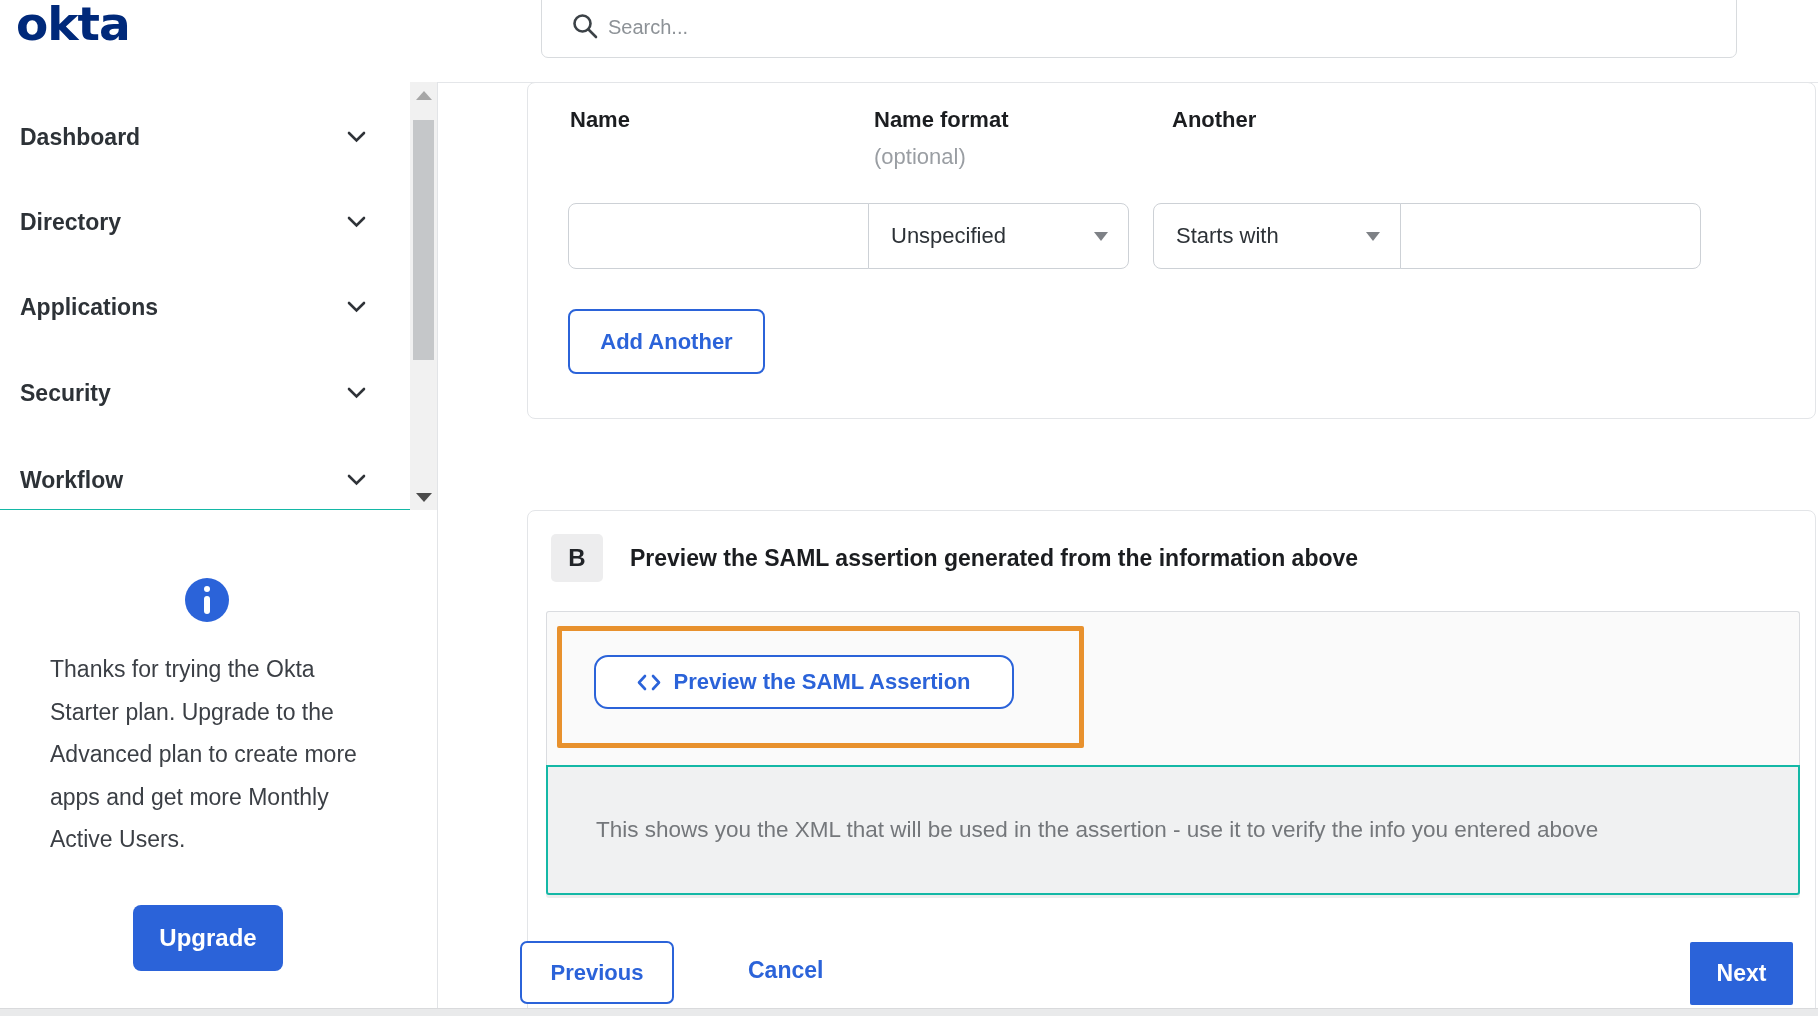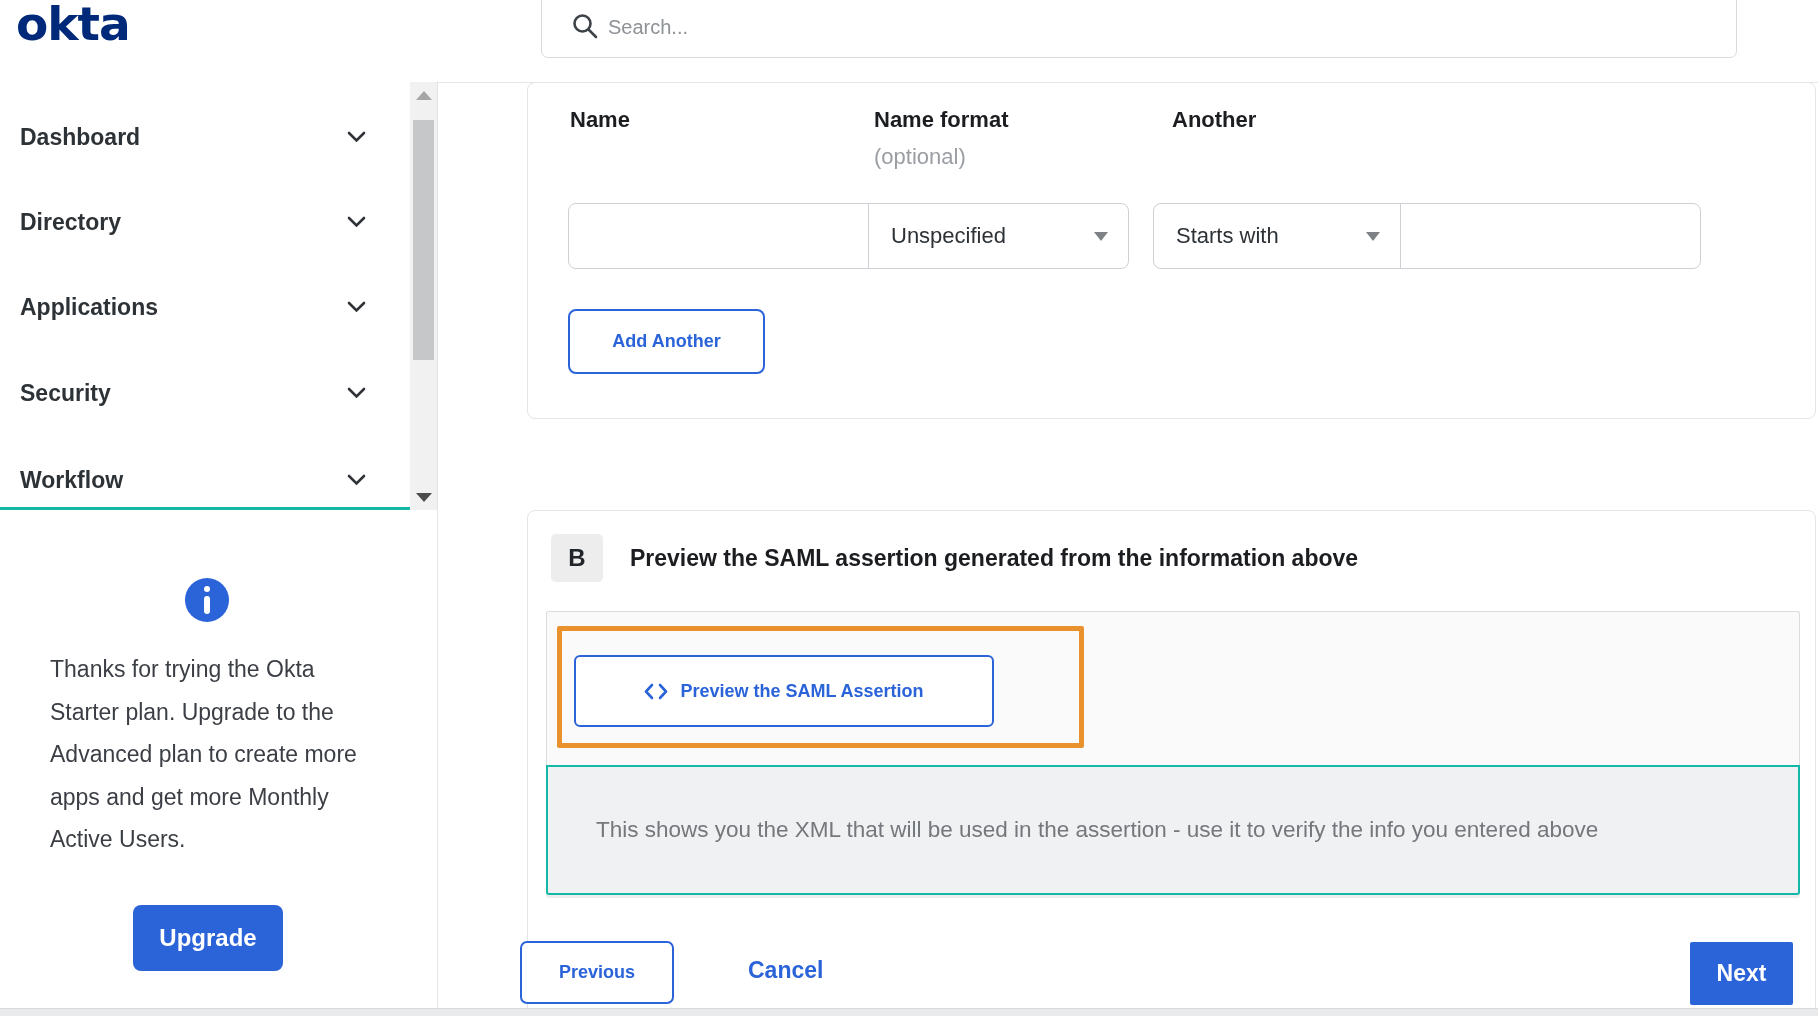"Dashboard" .sidebar-nav { border-bottom: 3px solid #14b8a6 -> 1px solid #14b8a6 }
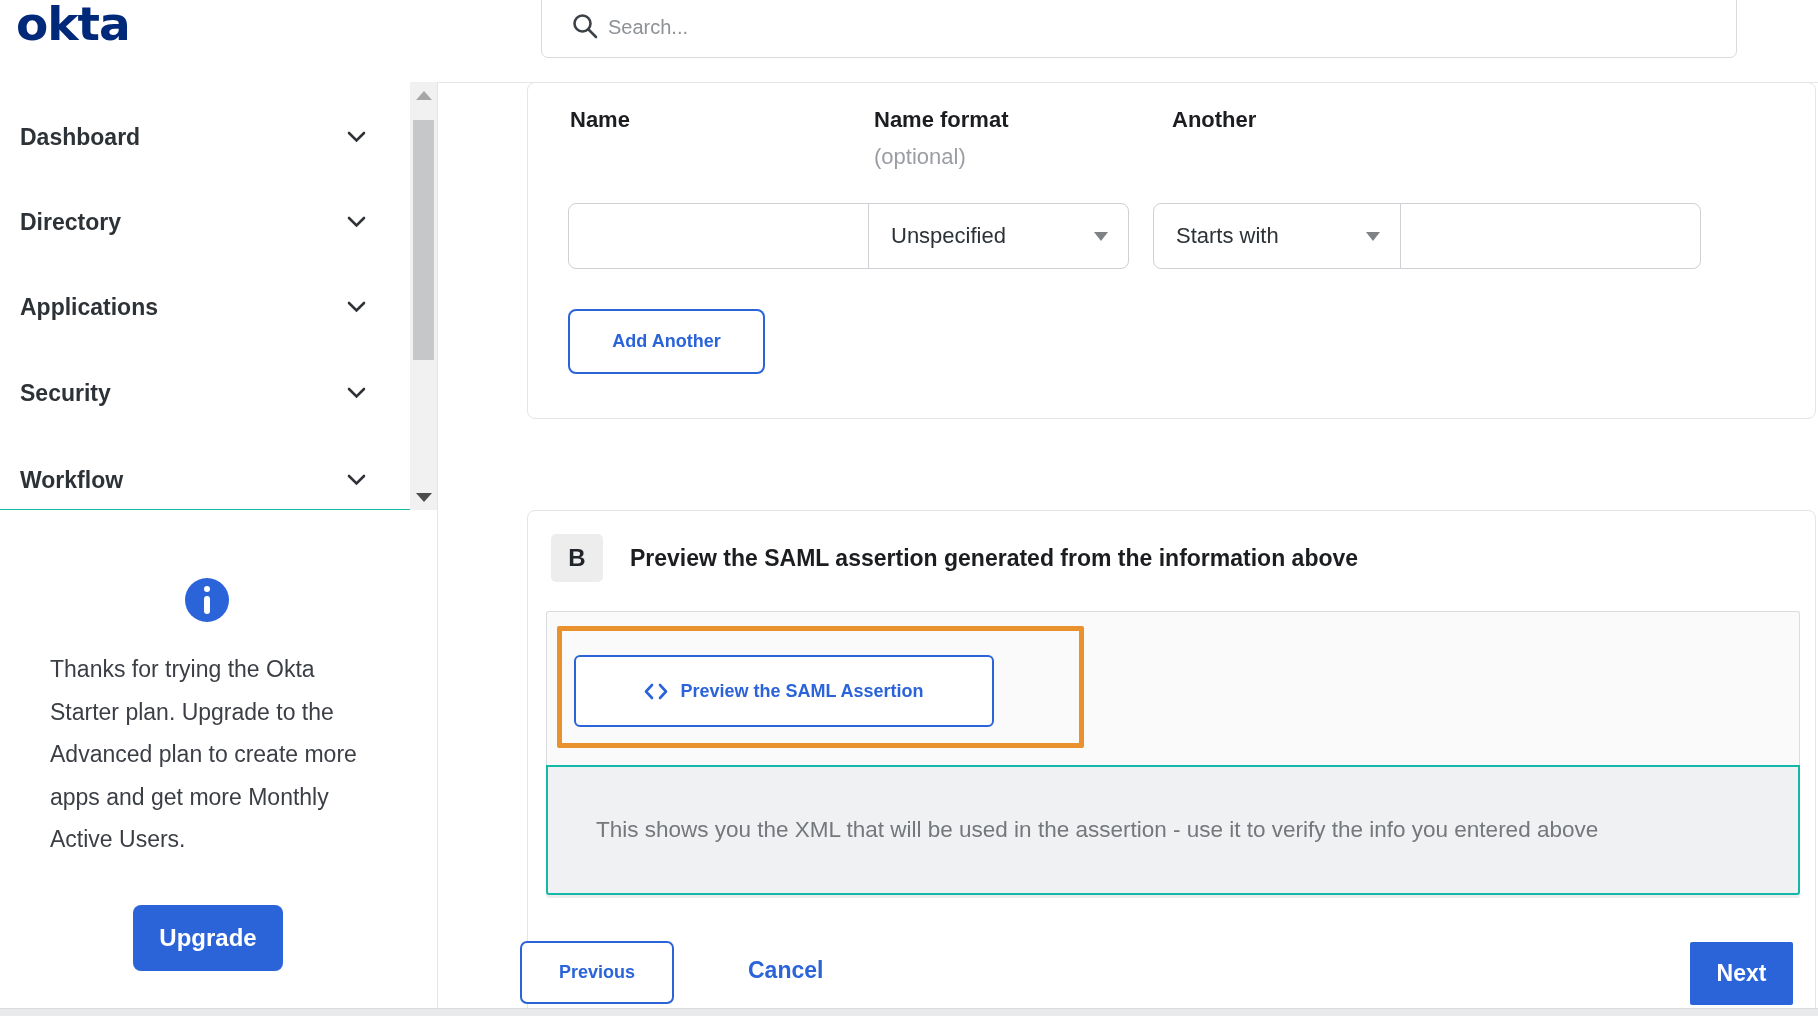"Add Another" .btn-outline { font-size: 18px -> 22px }
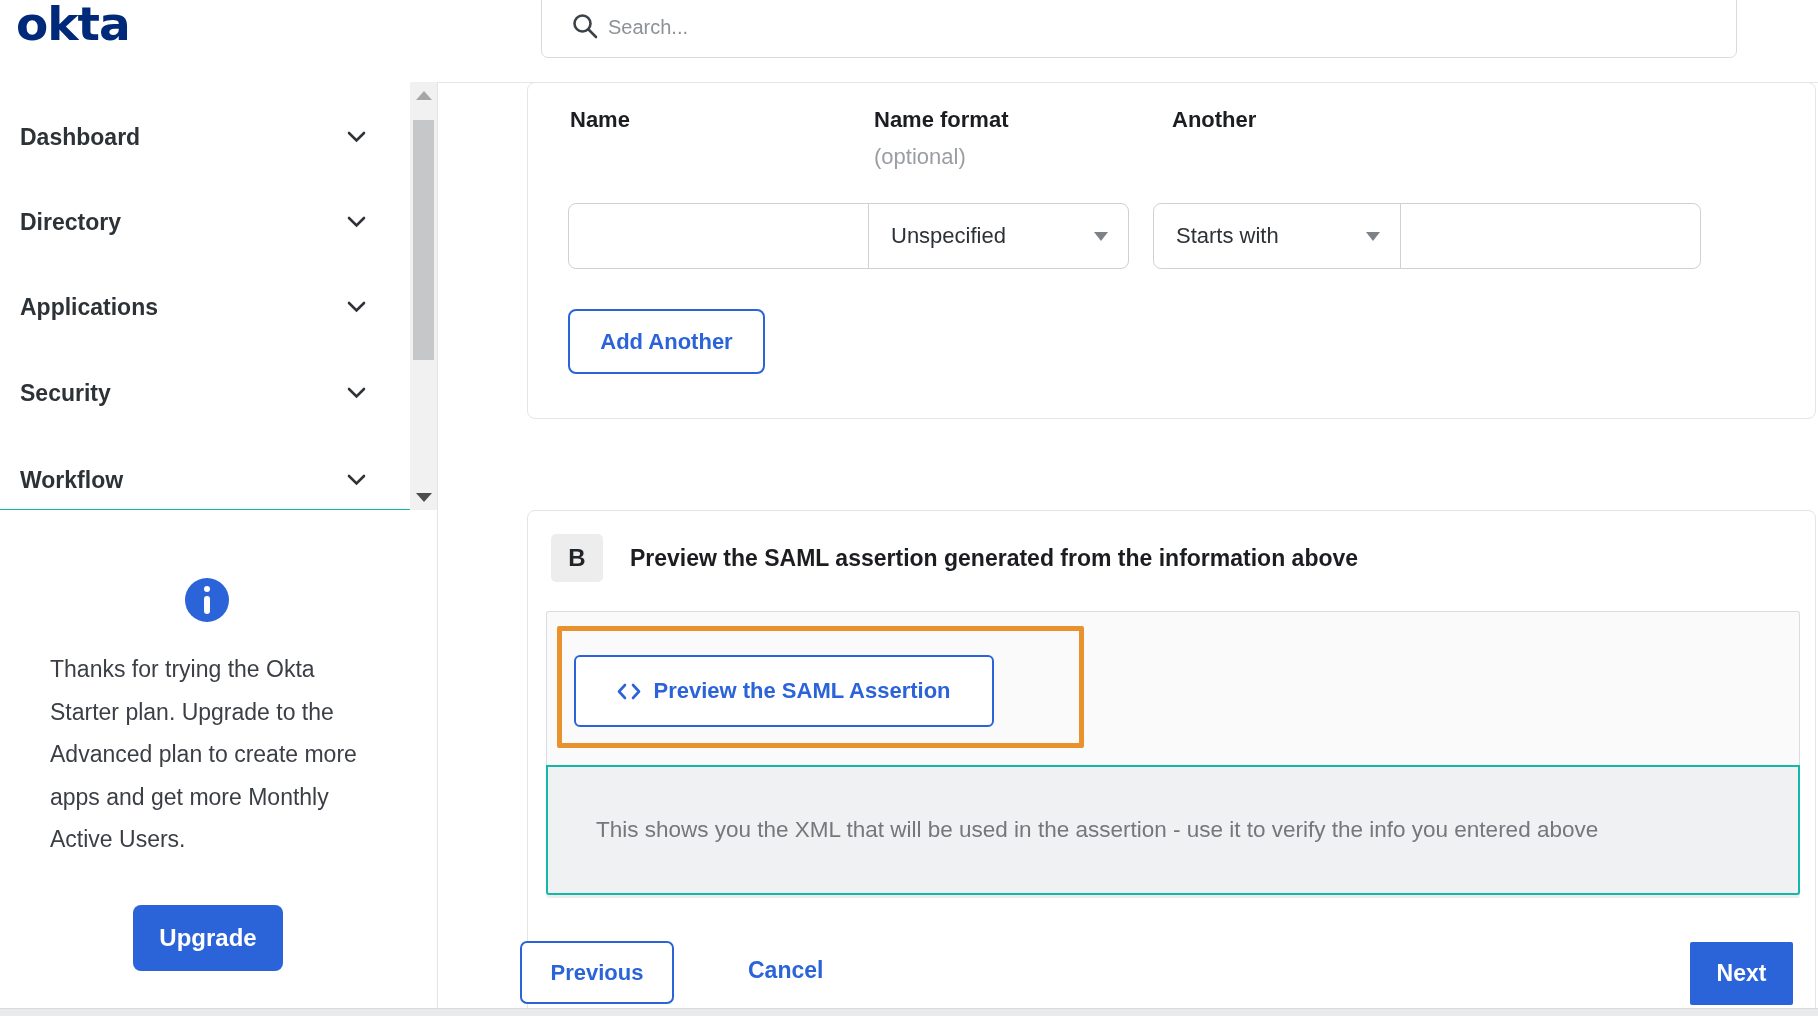"Preview the SAML Assertion" .preview-btn { border-radius: 6px -> 14px; height: 72px -> 54px; left: 574px -> 594px }
